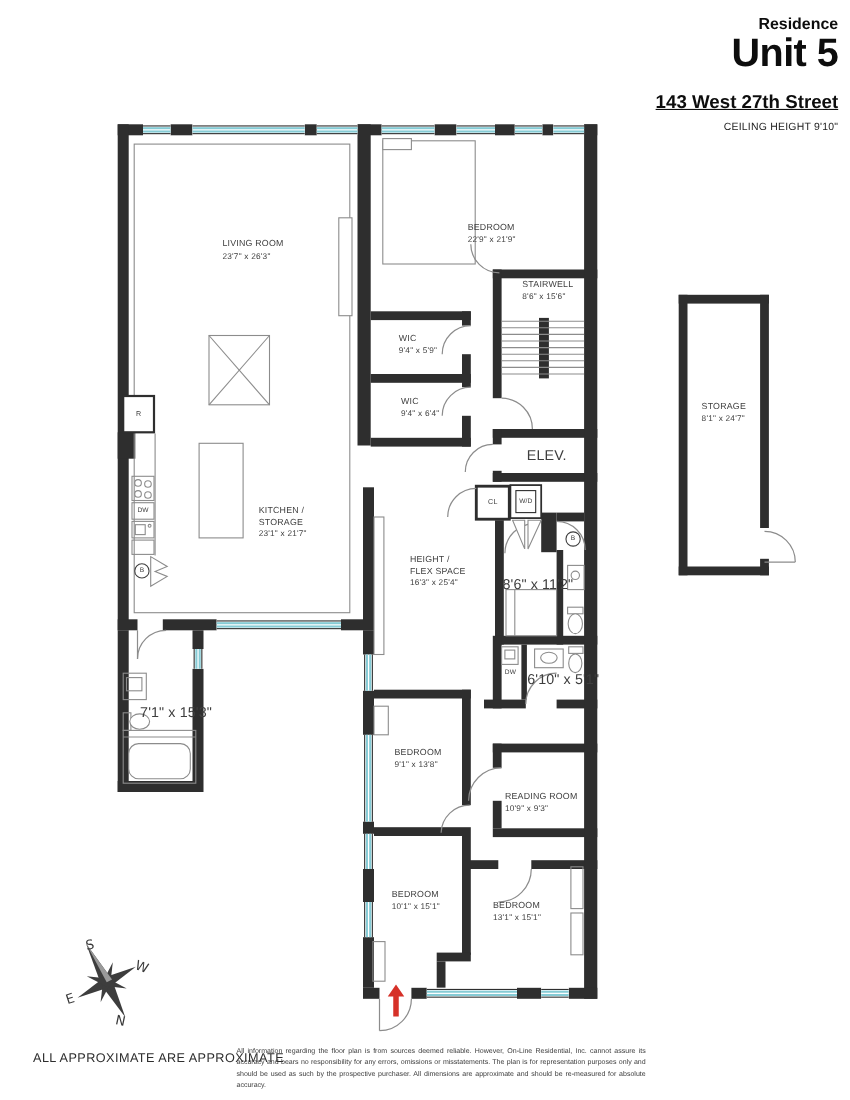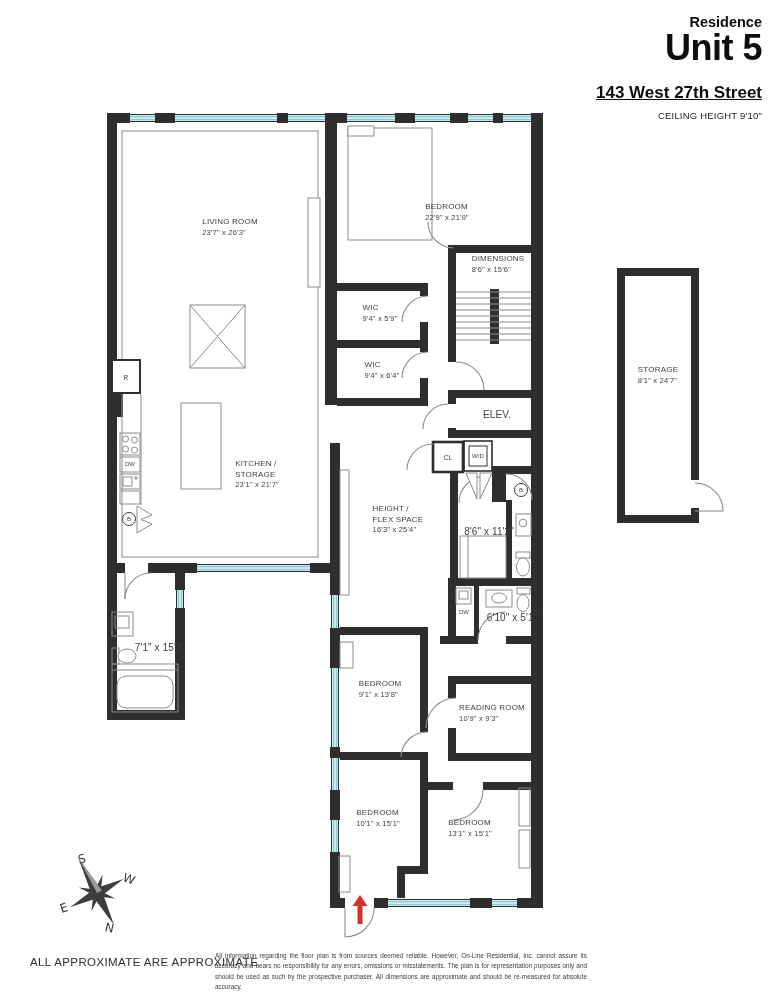"DIMENSIONS" span { text: DIMENSIONS -> STAIRWELL }
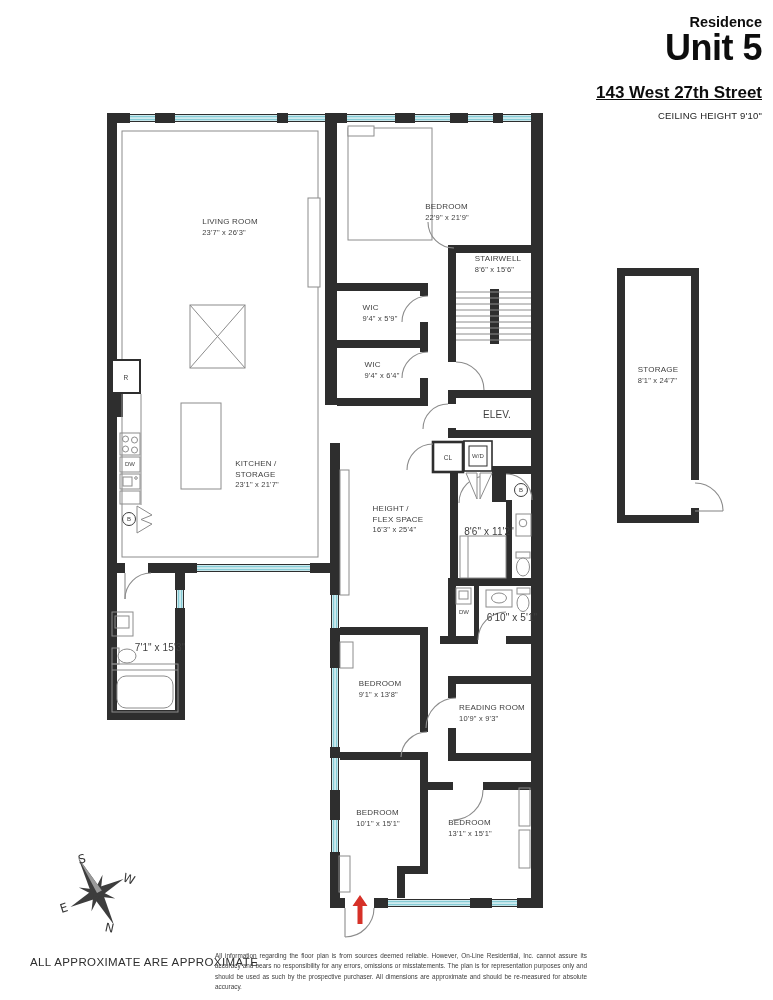"ELEV." .tag { font-size: 10px -> 13px }
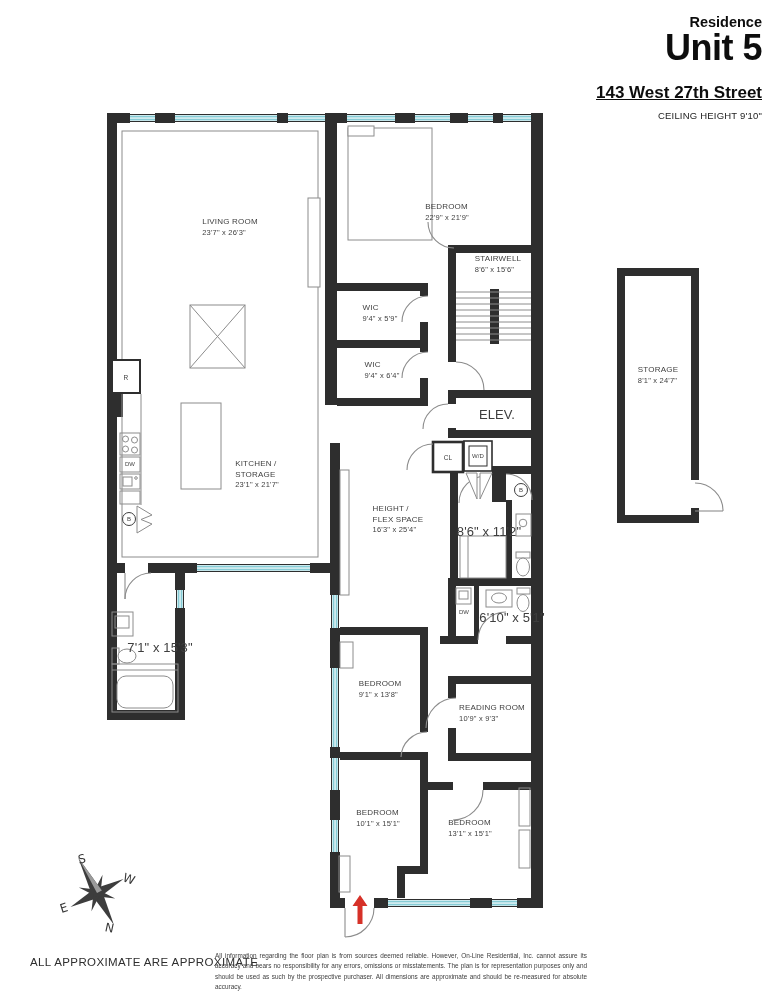"READING ROOM" div.room-label { top: 703px -> 719px }
